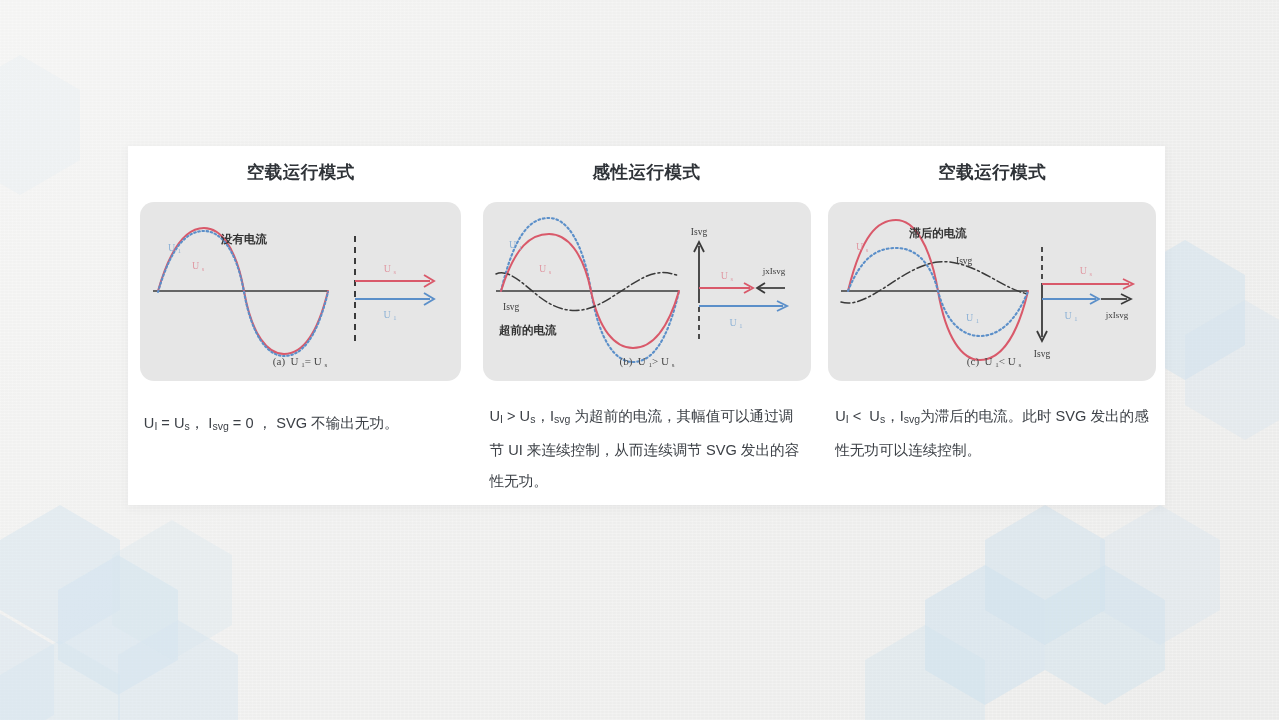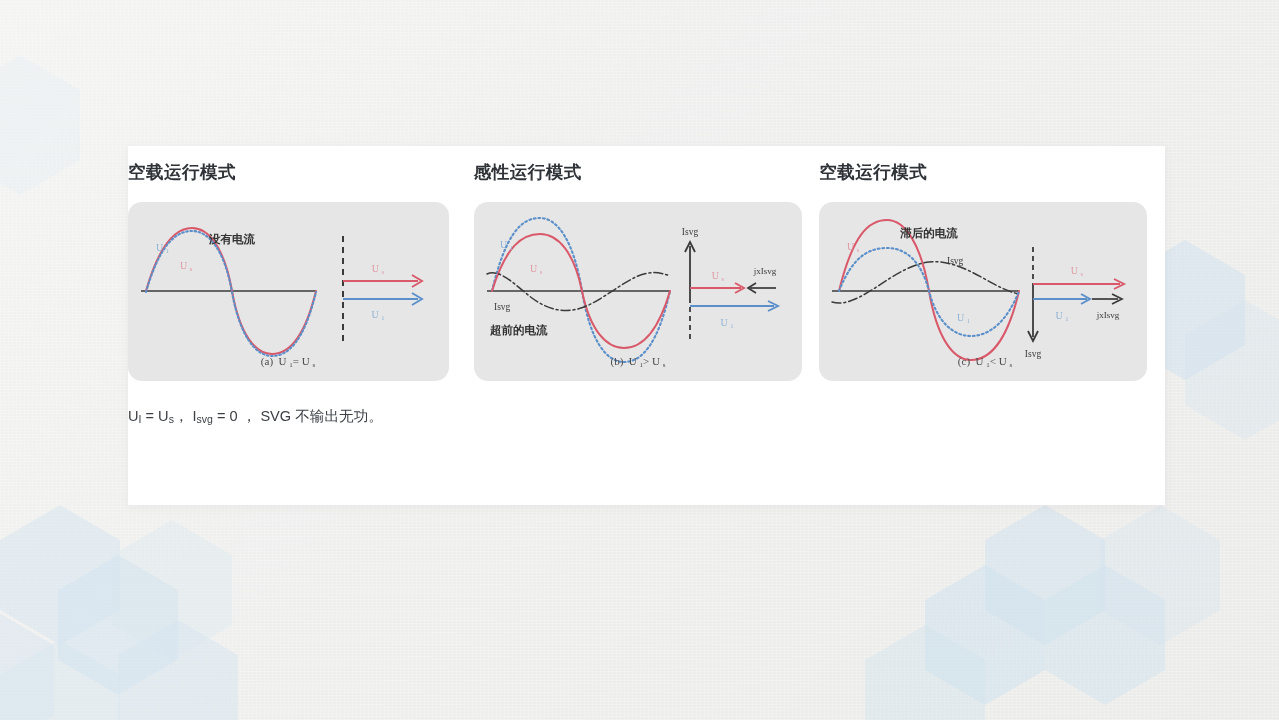"空载运行模式" .column { align-items: none -> center }
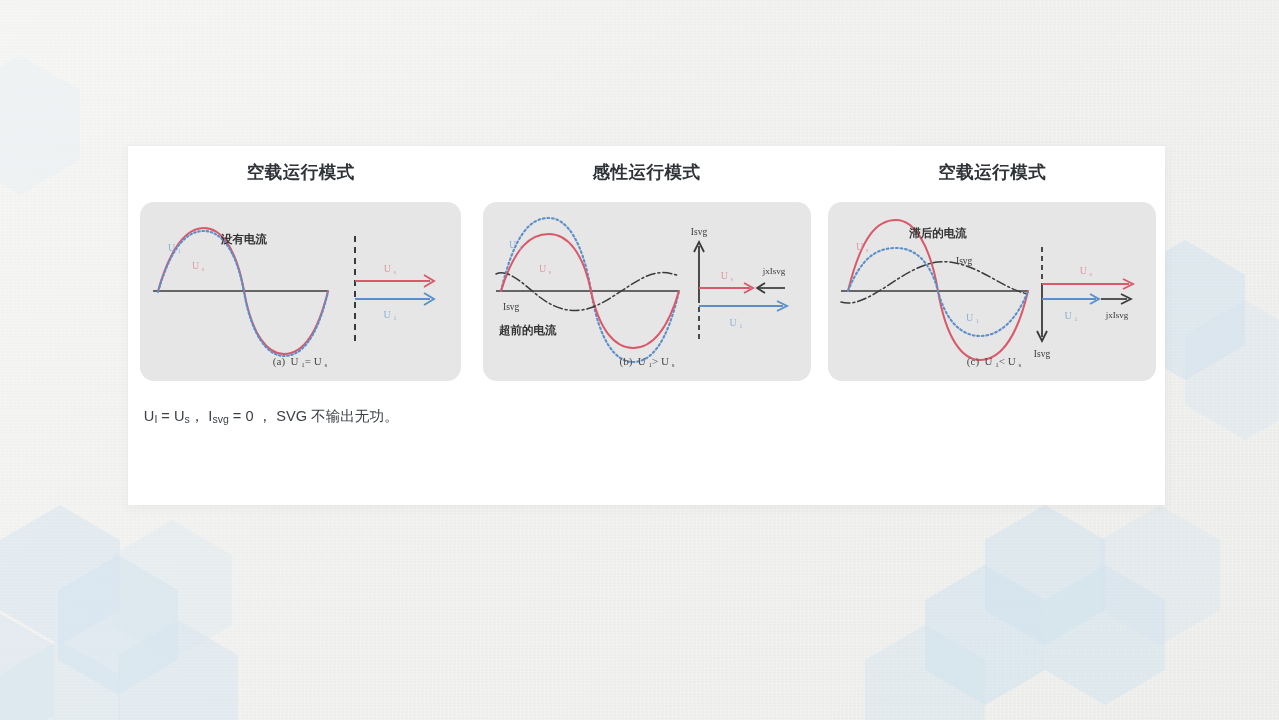"UI = Us， Isvg =" .col1 .para { margin-top: 20px -> 27px }
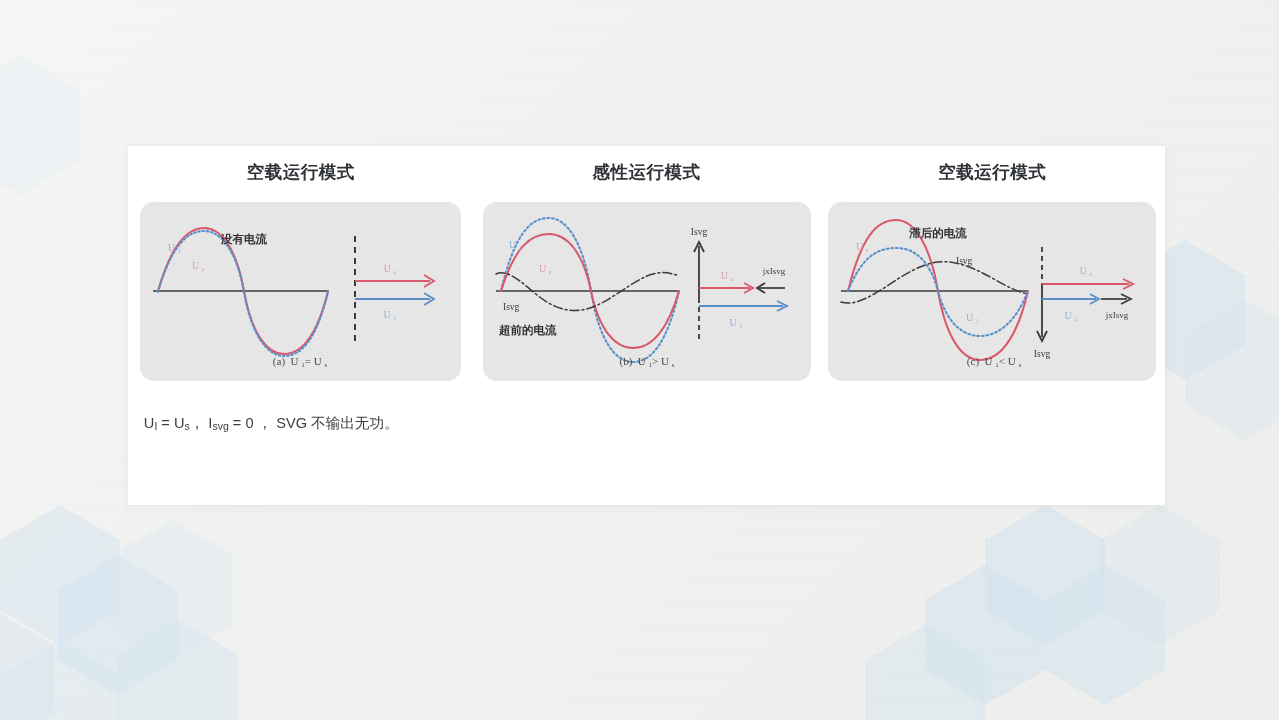"UI > Us，Isvg 为超前的电流，其幅值可以通过调节 UI" div.para { html: none -> <div> <span>U<span>I</span> &gt; U<span>s</span>，I<span>svg</span> 为超前的电流，其幅值可以通过调节 UI 来连续控制，从而连续调节 SVG 发出的容性无功。</span> </div> }
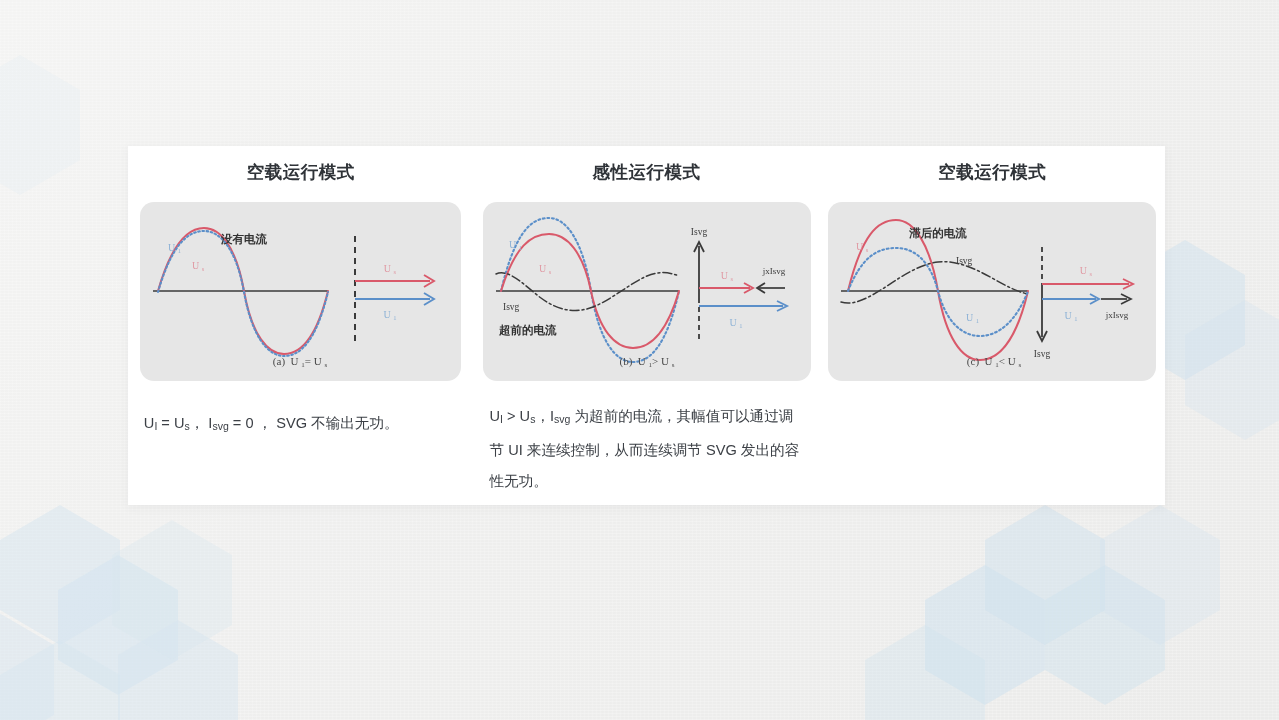"UI < Us，Isvg为滞后的电流。此时 SVG 发出的感性无功可以连续控制。" div.para { html: none -> <div> <span>U<span>I</span> &lt;&nbsp; U<span>s</span>，I<span>svg</span>为滞后的电流。此时 SVG 发出的感性无功可以连续控制。</span> </div> }
